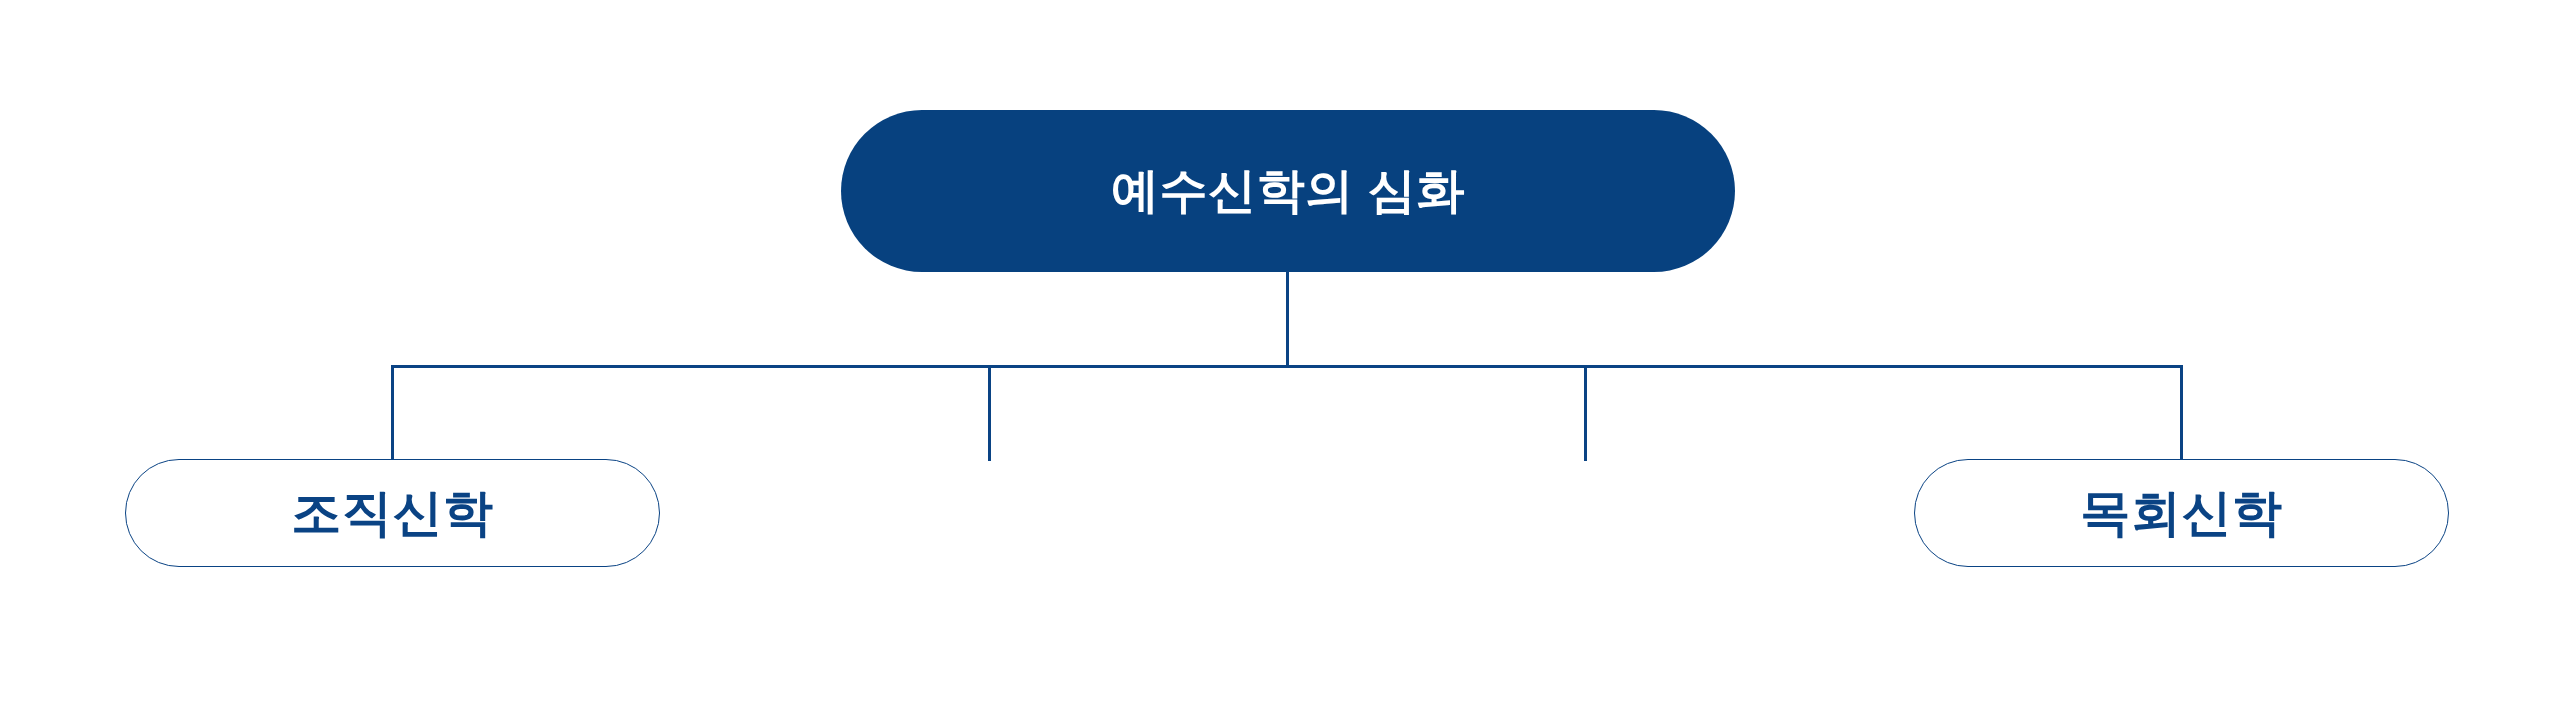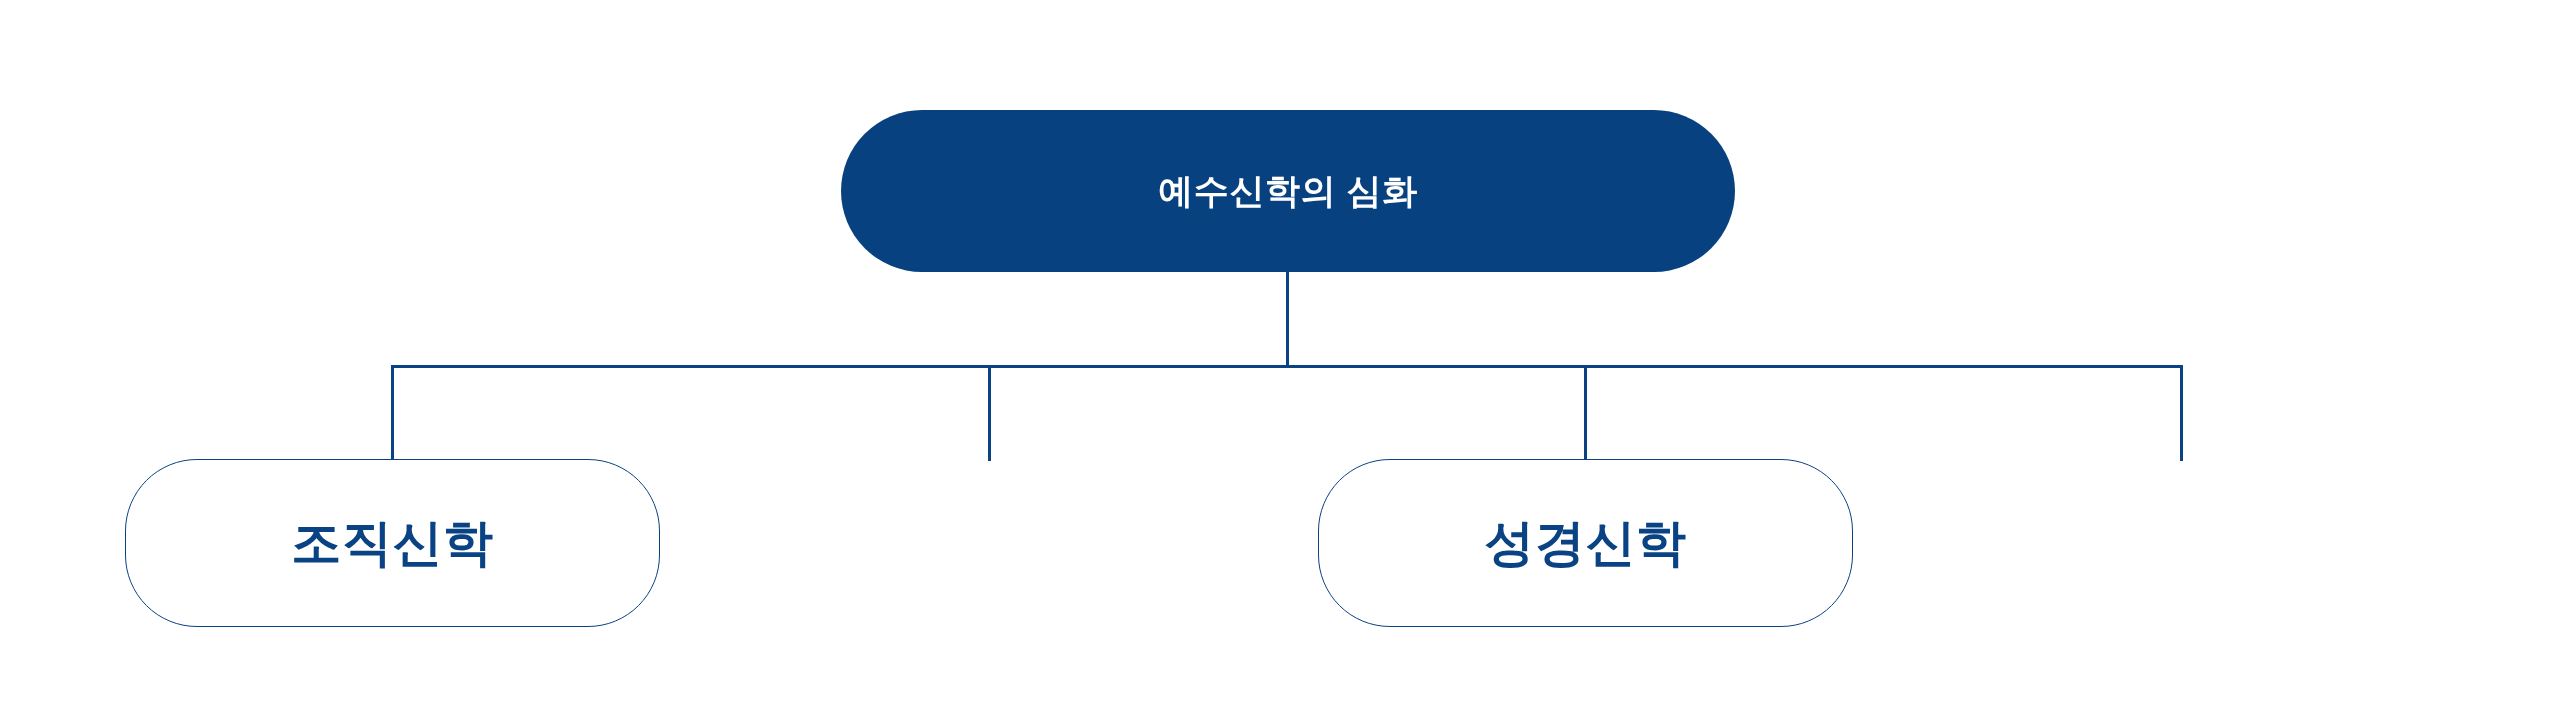"예수신학의 심화" .root-node { font-size: 35px -> 48px }
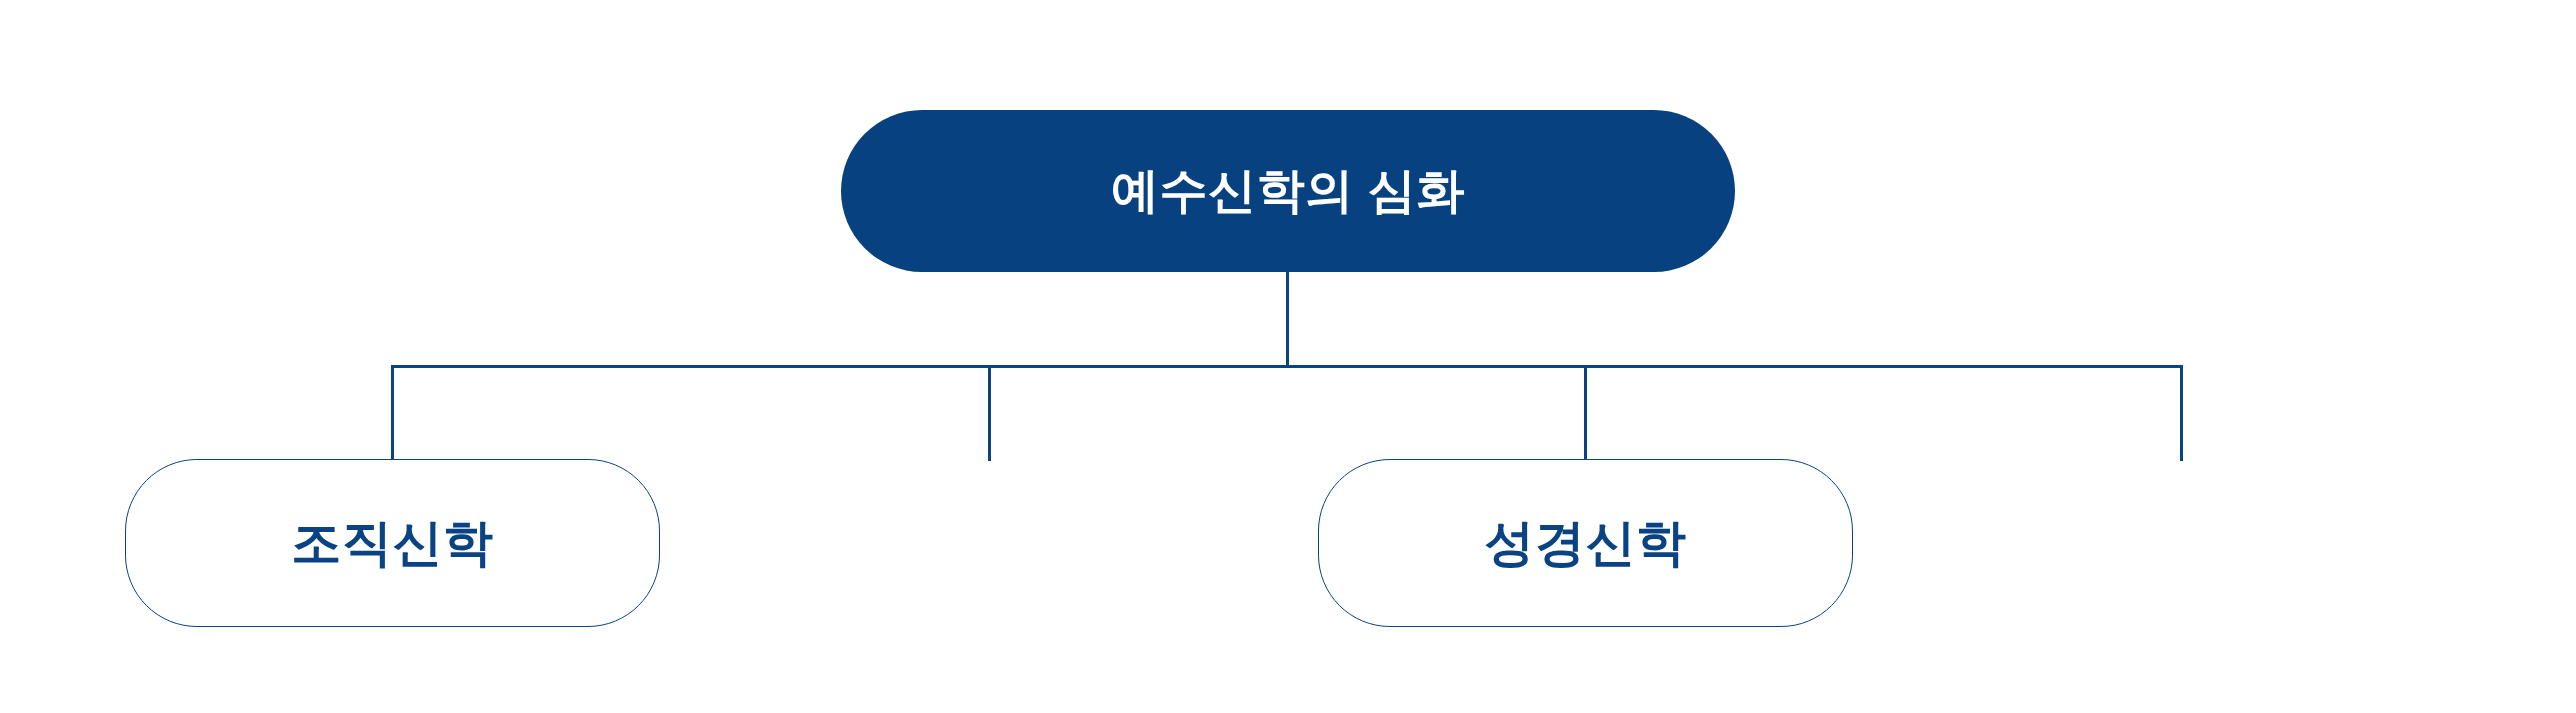"조직신학" .child-node { height: 168px -> 108px }
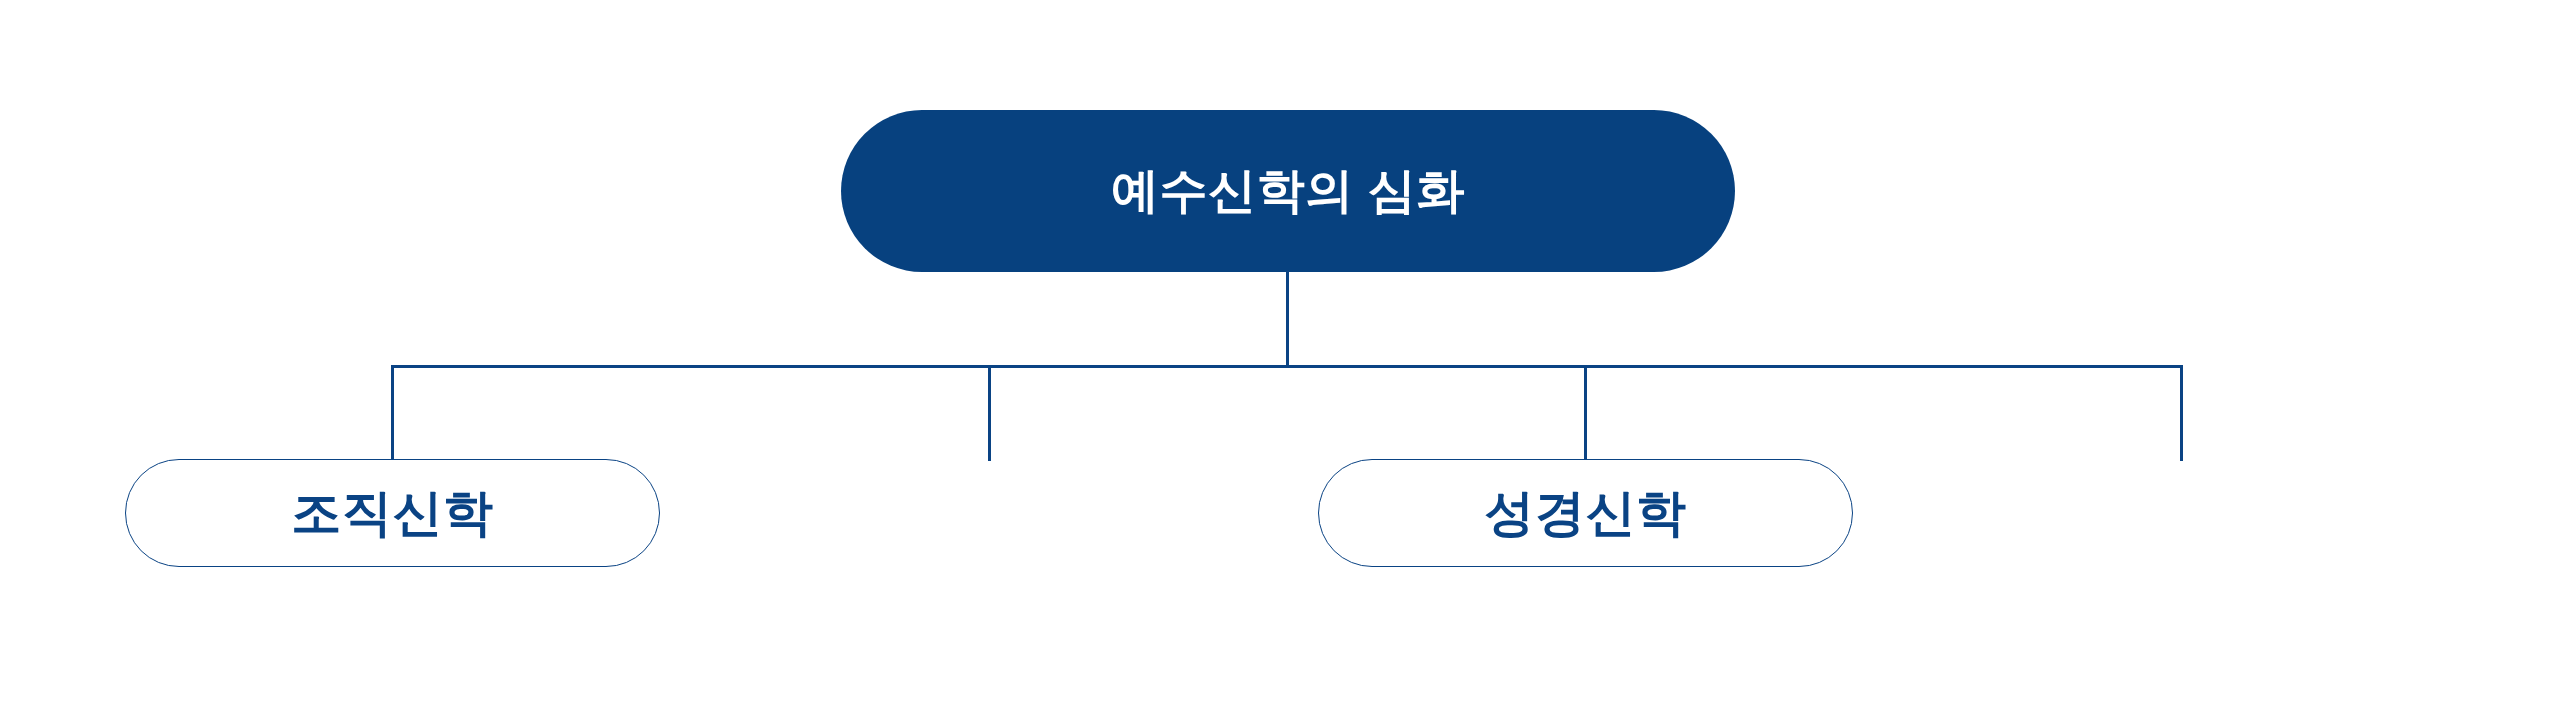"성경신학" div.node { html: <div> <span>성경신학</span> </div> -> none }
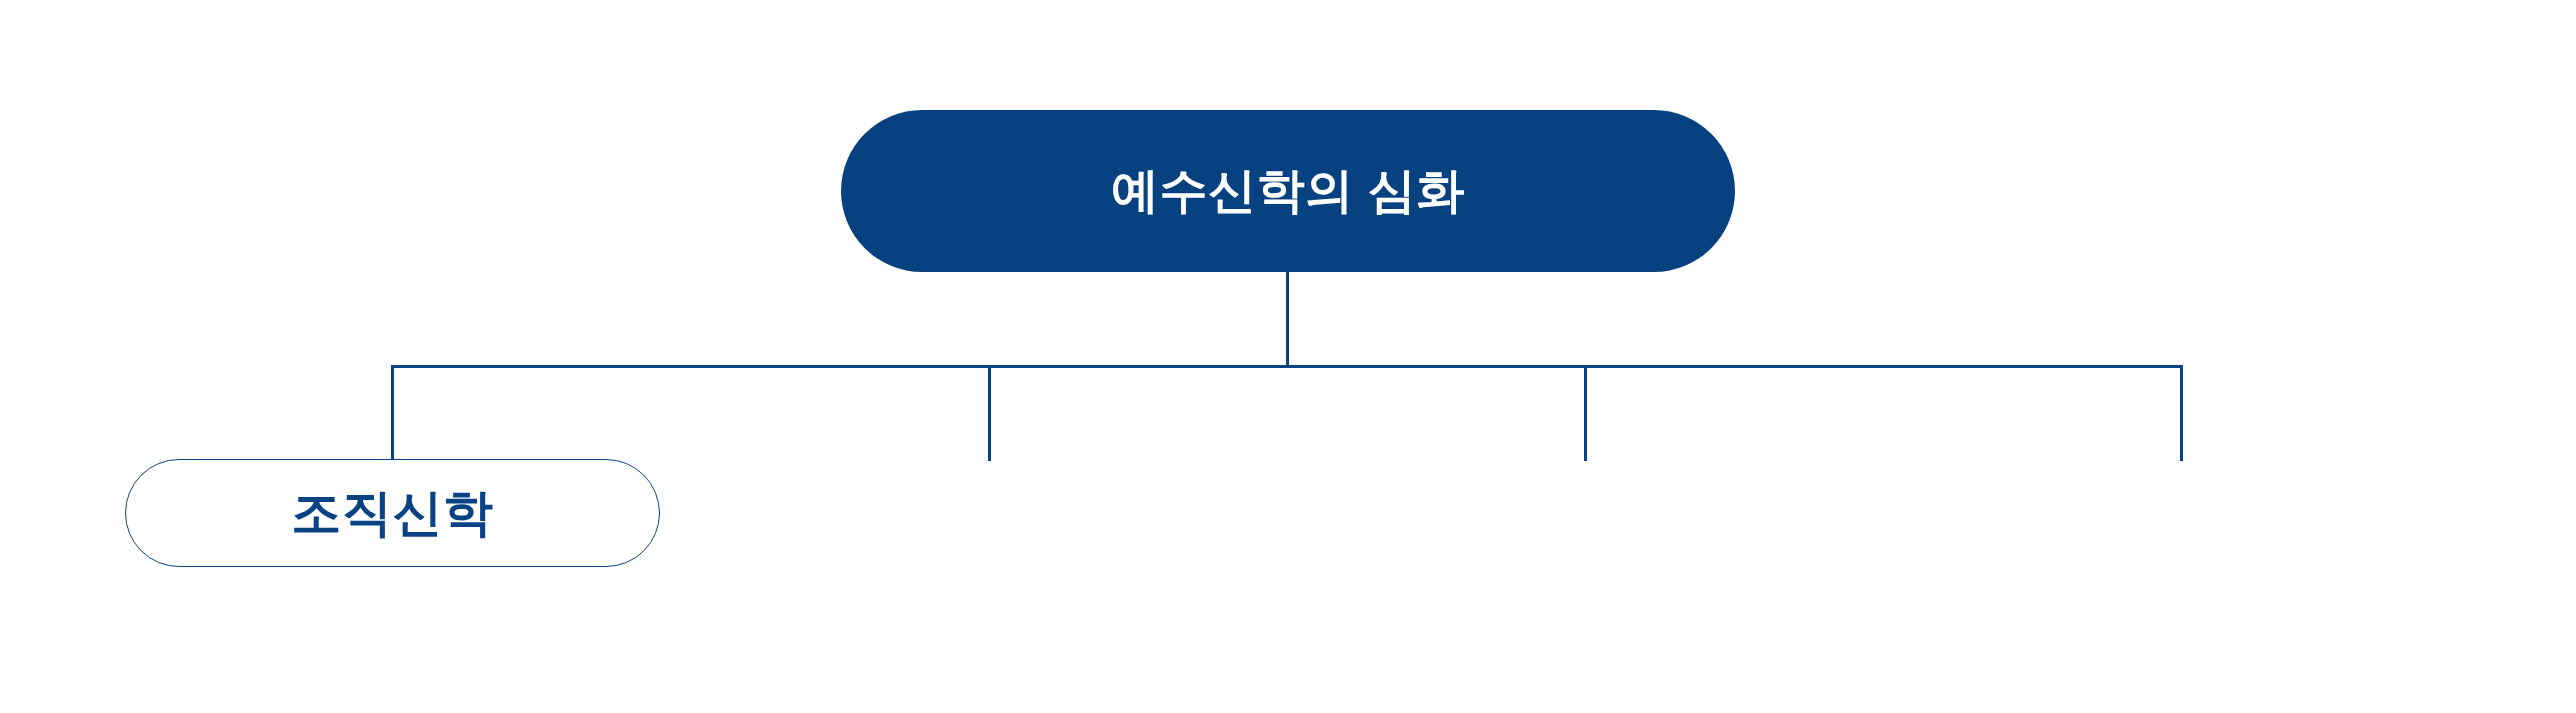"목회신학" div.node { html: none -> <div> <span>목회신학</span> </div> }
